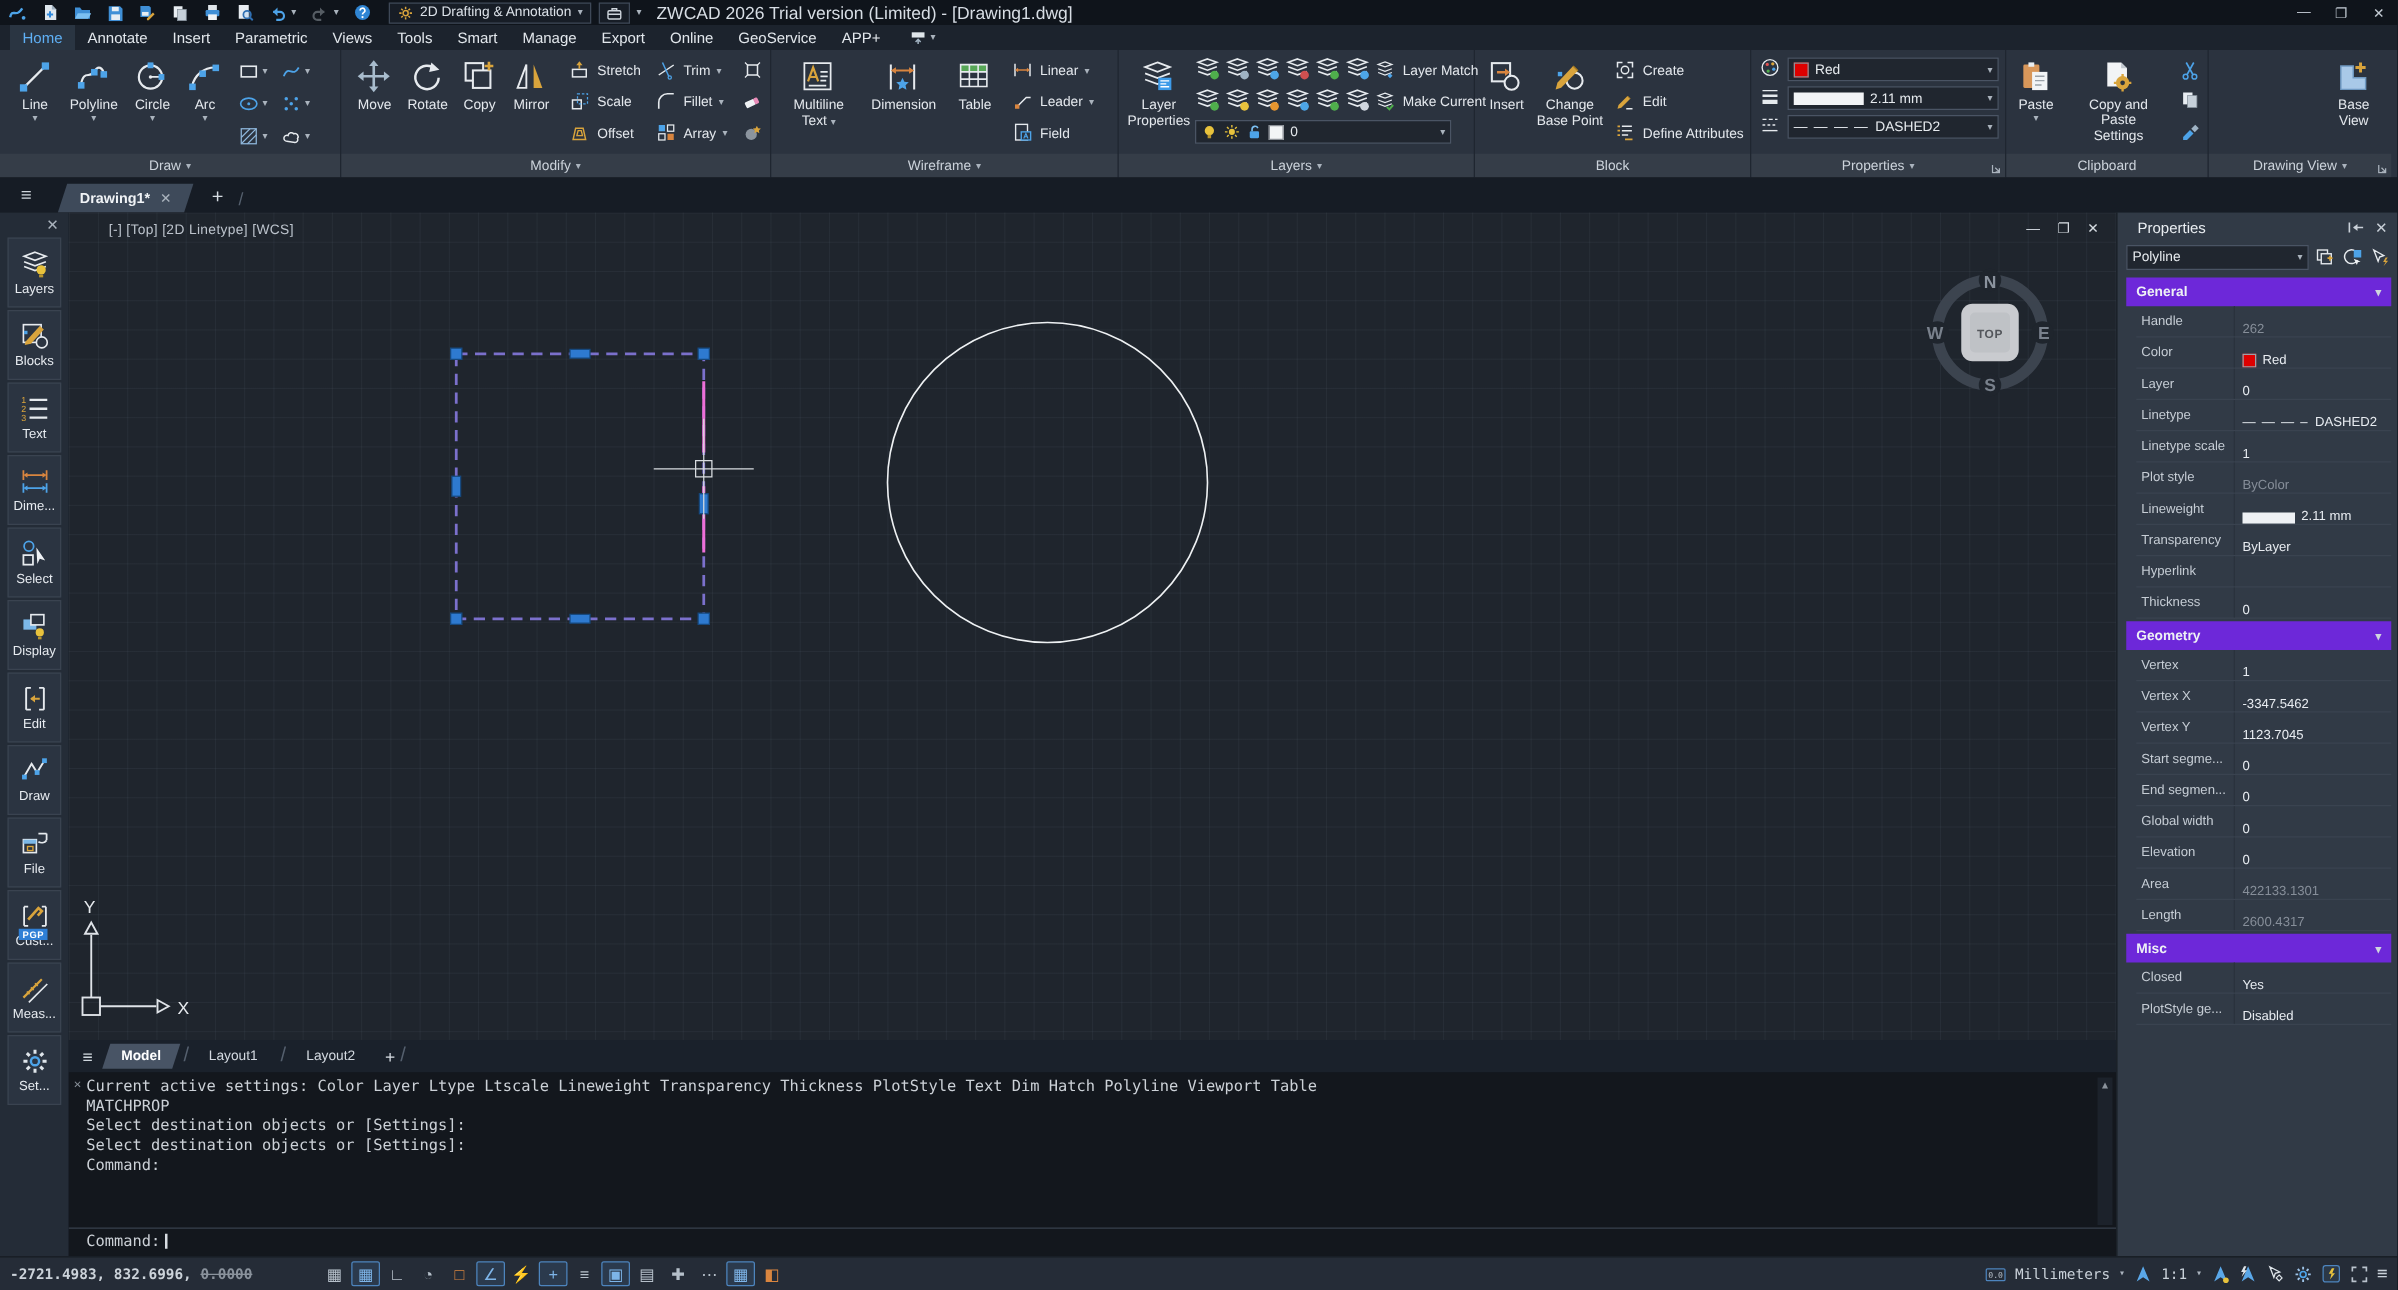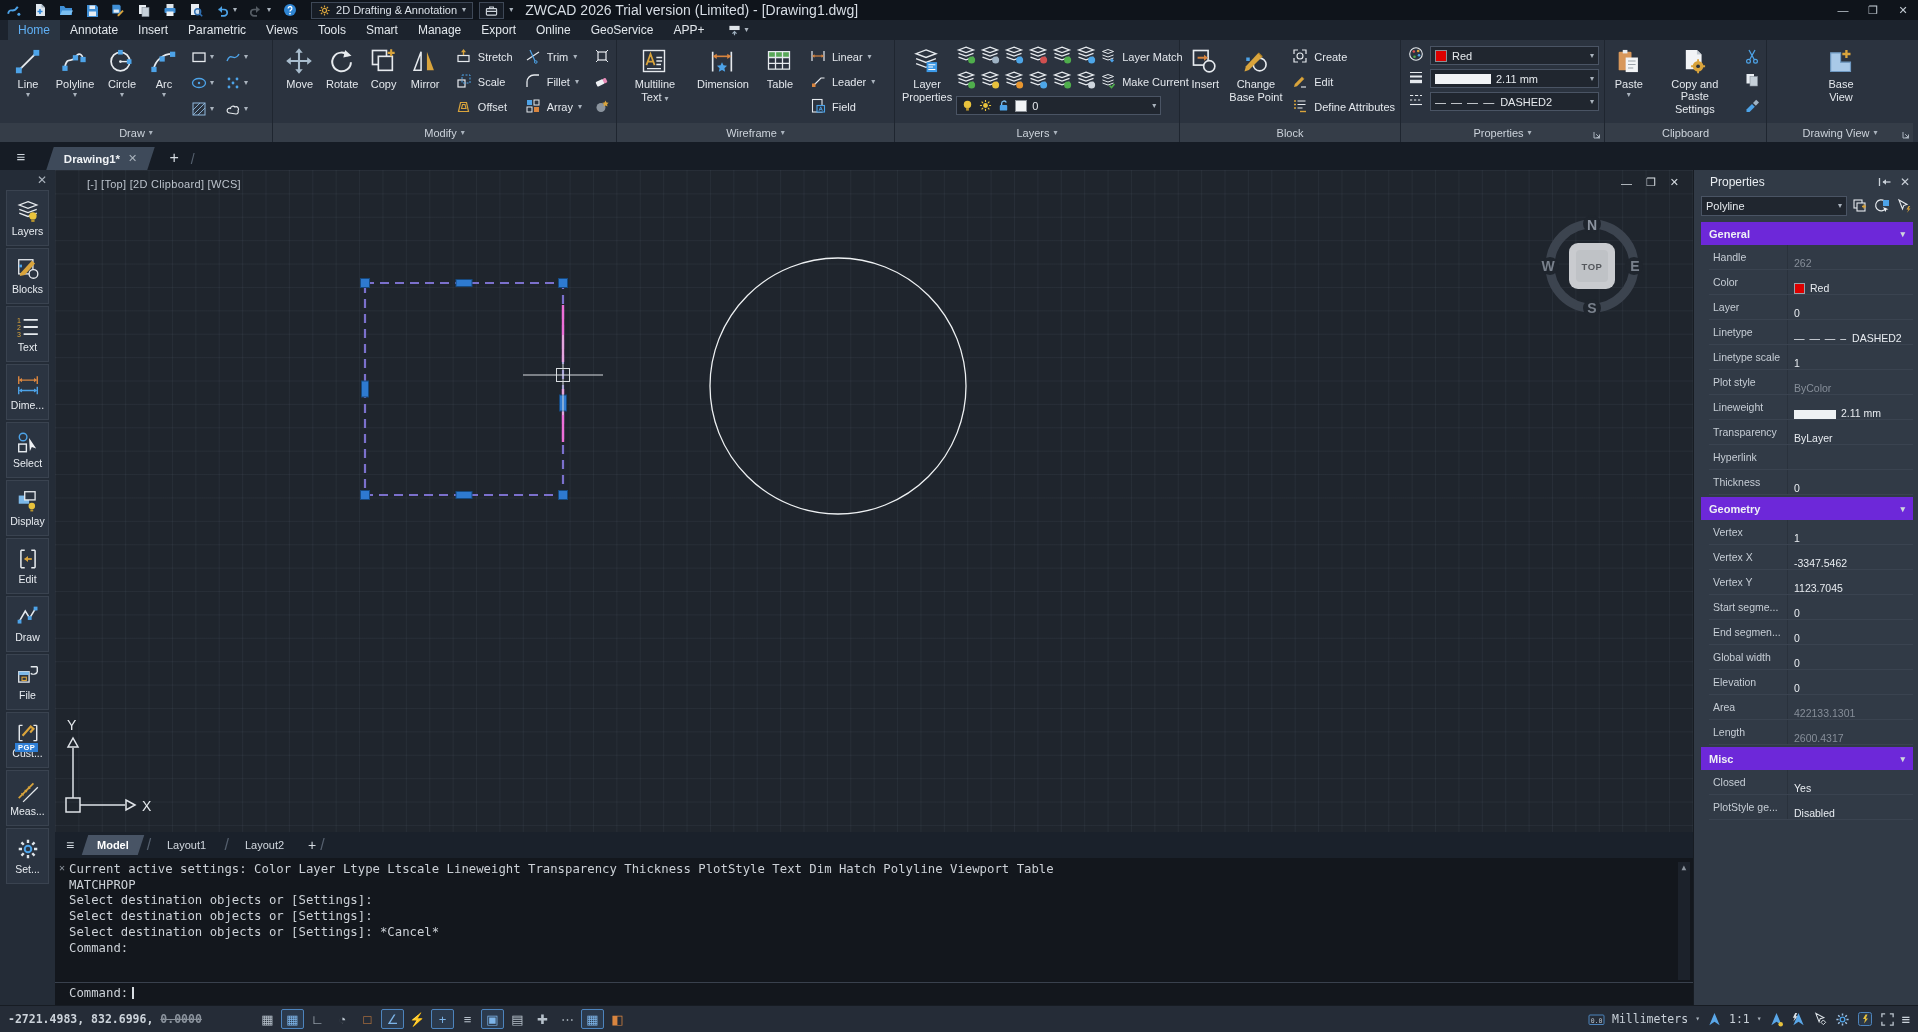"Base" div.rcontent { justify-content: center -> flex-end }
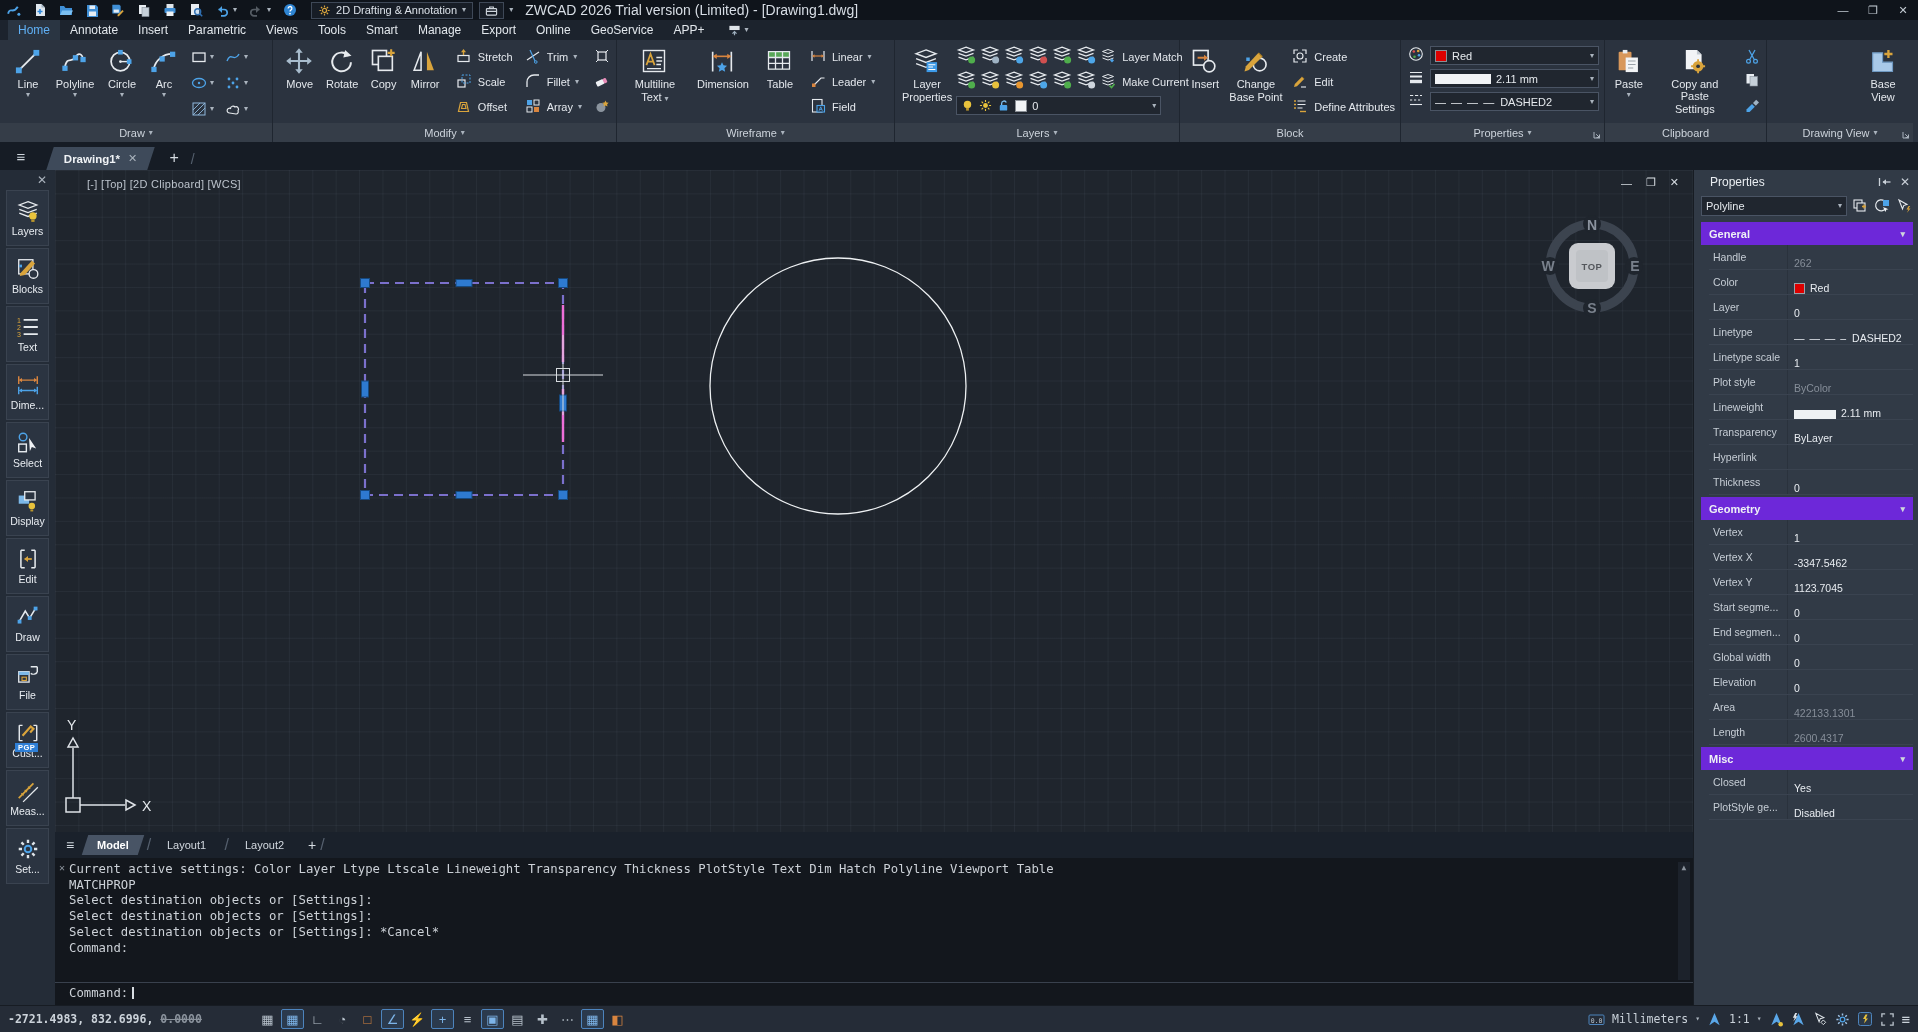"[-] [Top] [2D Clipboard] [WCS]" div.vplabel { text: Clipboard -> Linetype }
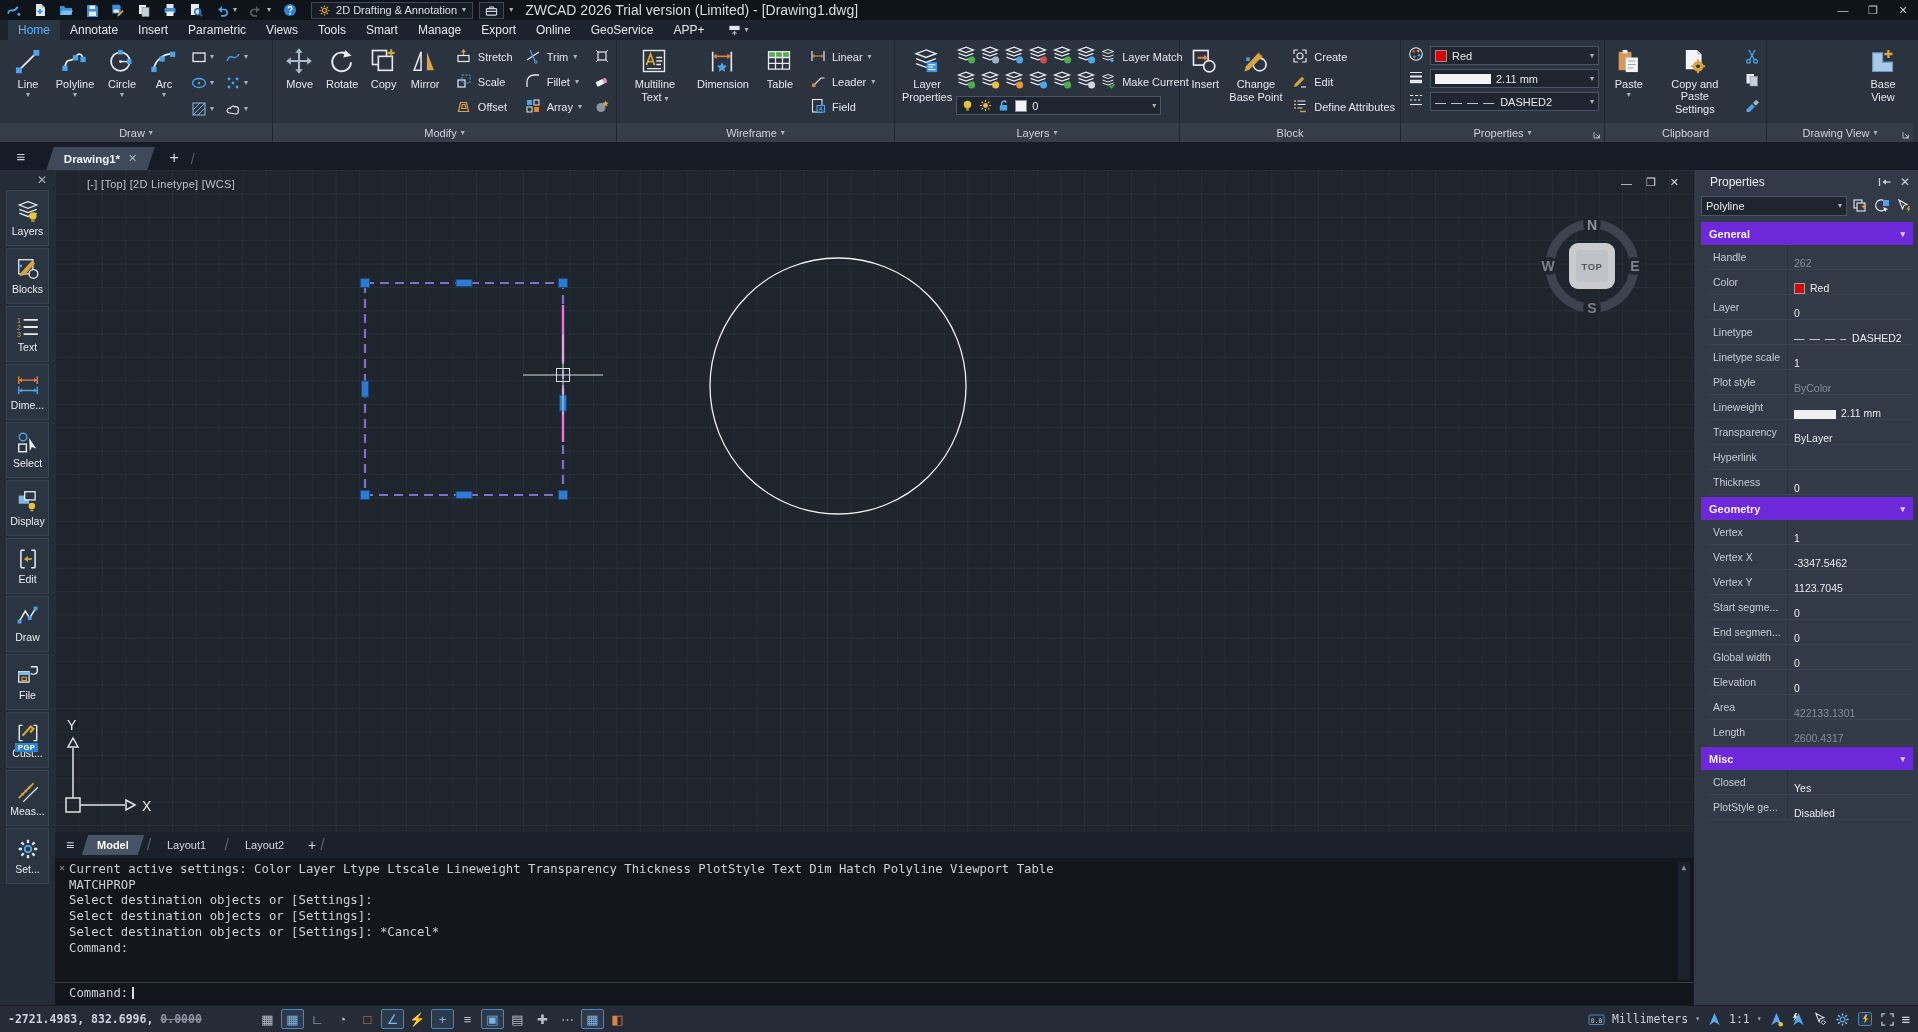"Select destination objects or [Settings]: *Cancel*" div { html: <div>Select destination objects or [Settings]: *Cancel*</div> -> none }
